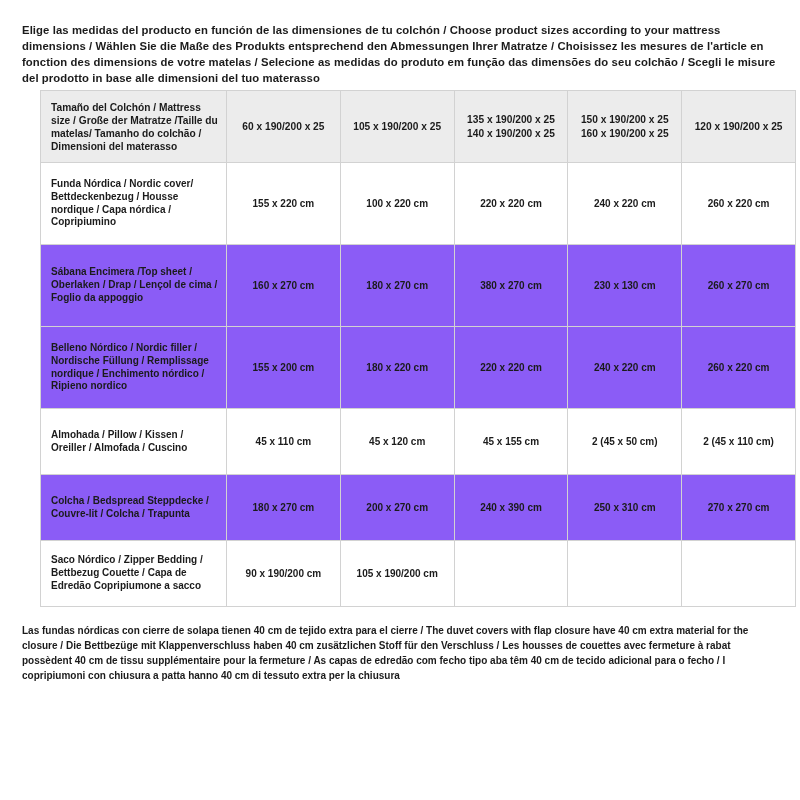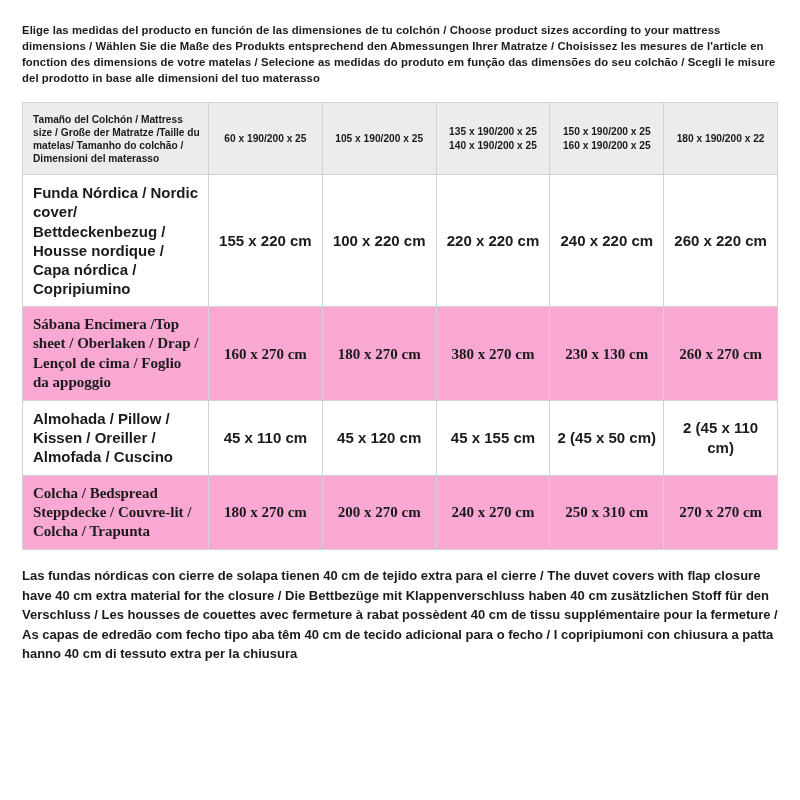"Elige las medidas del producto" .intro { padding: 22px 22px 16px 22px -> 22px 22px 4px 22px }
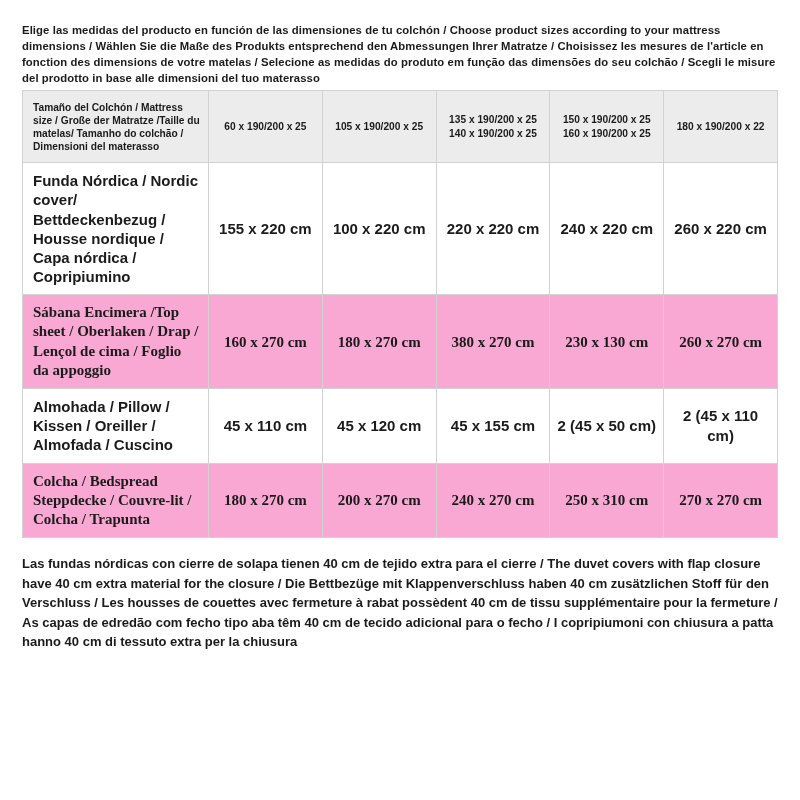"Tamaño del Colchón / Mattress" table.sizes { margin: 0 22px -> 0 40px }
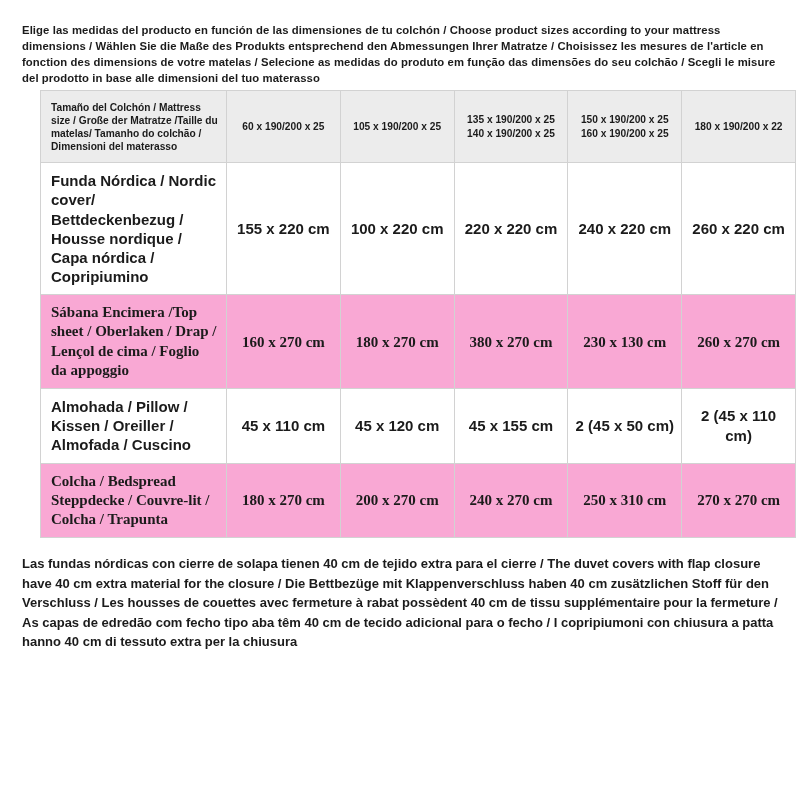"180 x 190/200 x 22" td.val { text: 180 x 190/200 x 22 -> 120 x 190/200 x 25 }
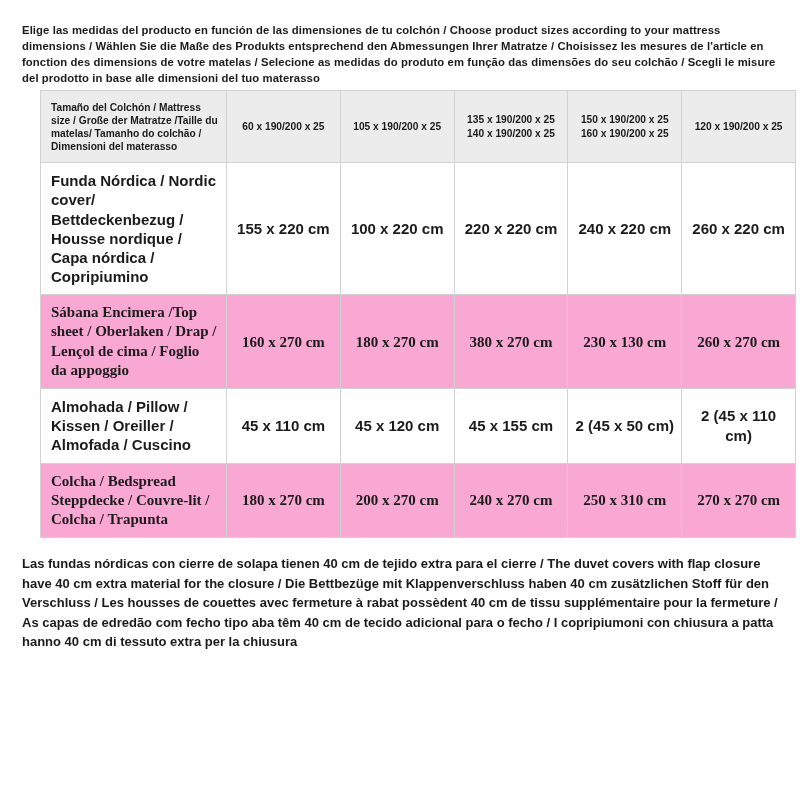"Funda Nórdica / Nordic cover/" table.sizes td { font-size: 15px -> 10px }
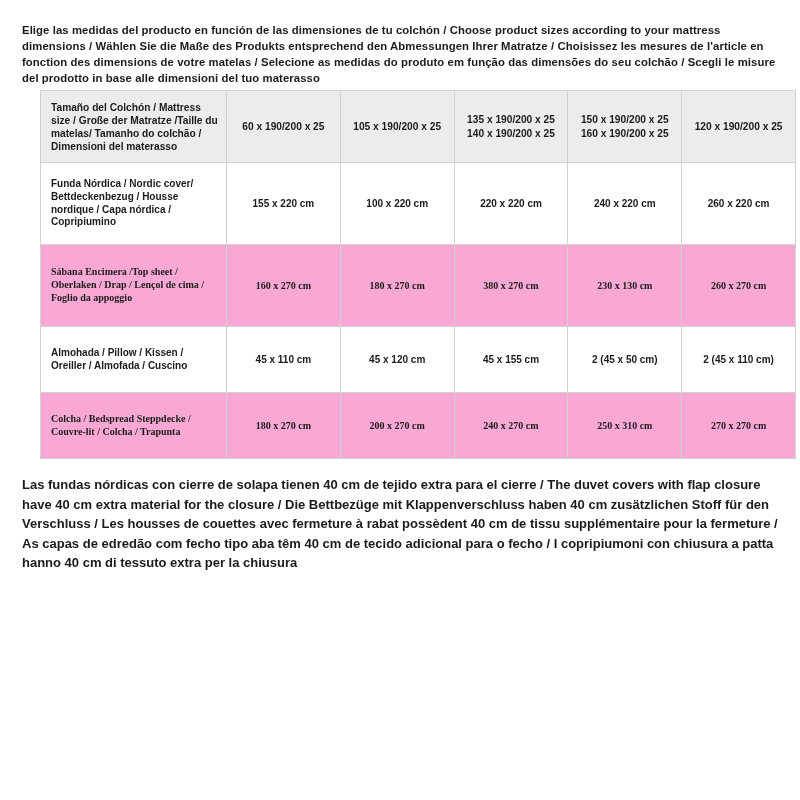"Sábana Encimera /Top sheet /" tr.shade td { background: #f9a8d4 -> #8b5cf6; font-family: Liberation Serif, serif -> none }
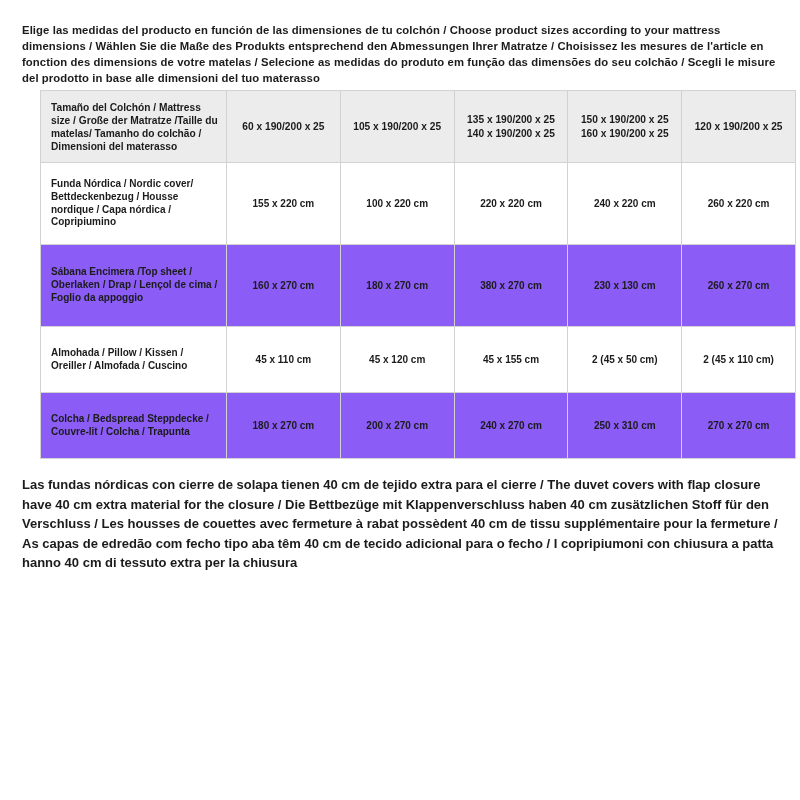"Belleno Nórdico / Nordic filler" tr.shade { html: none -> <tr> <td>Belleno Nórdico / Nordic filler / Nordische Füllung / Remplissage nordique / Enchimento nórdico / Ripieno nordico</td> <td>155 x 200 cm</td> <td>180 x 220 cm</td> <td>220 x 220 cm</td> <td>240 x 220 cm</td> <td>260 x 220 cm</td> </tr> }
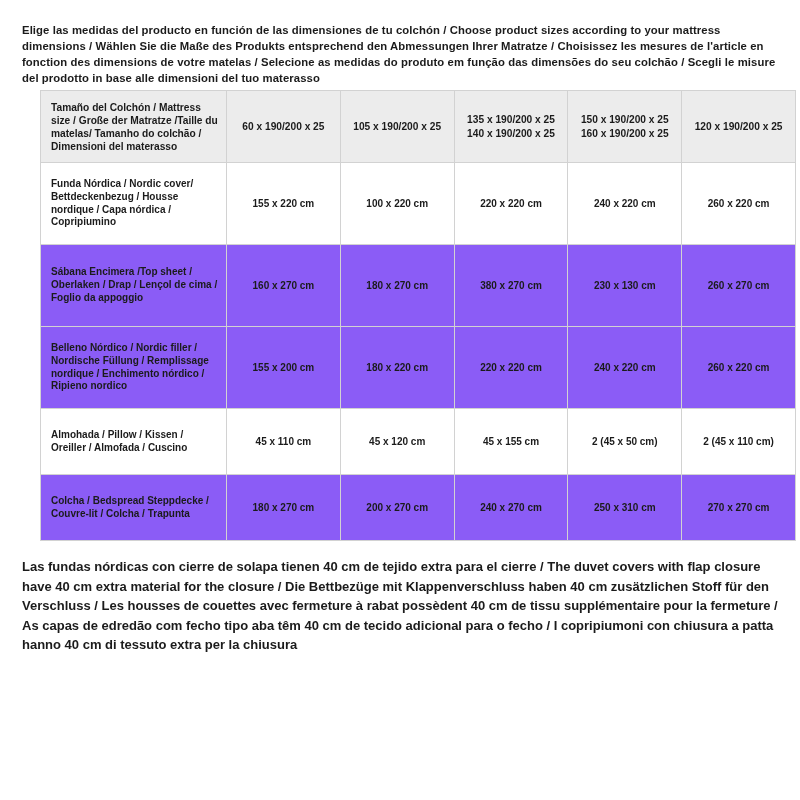"240 x 270 cm" td.val { text: 270 -> 390 }
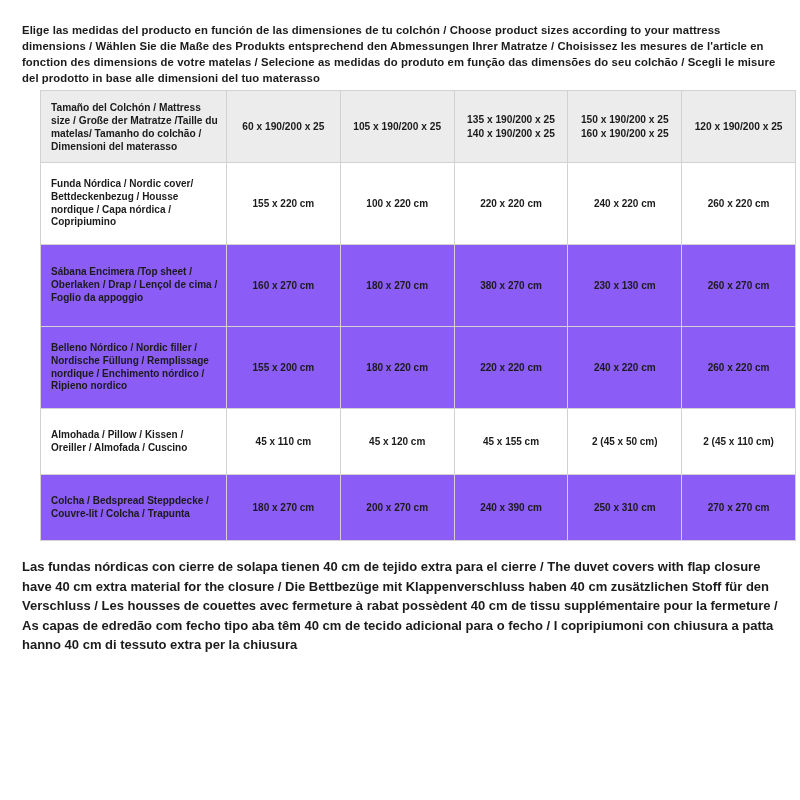"Saco Nórdico / Zipper Bedding" tr.plain { html: none -> <tr> <td>Saco Nórdico / Zipper Bedding / Bettbezug Couette / Capa de Edredão Copripiumone a sacco</td> <td>90 x 190/200 cm</td> <td>105 x 190/200 cm</td> <td></td> <td></td> <td></td> </tr> }
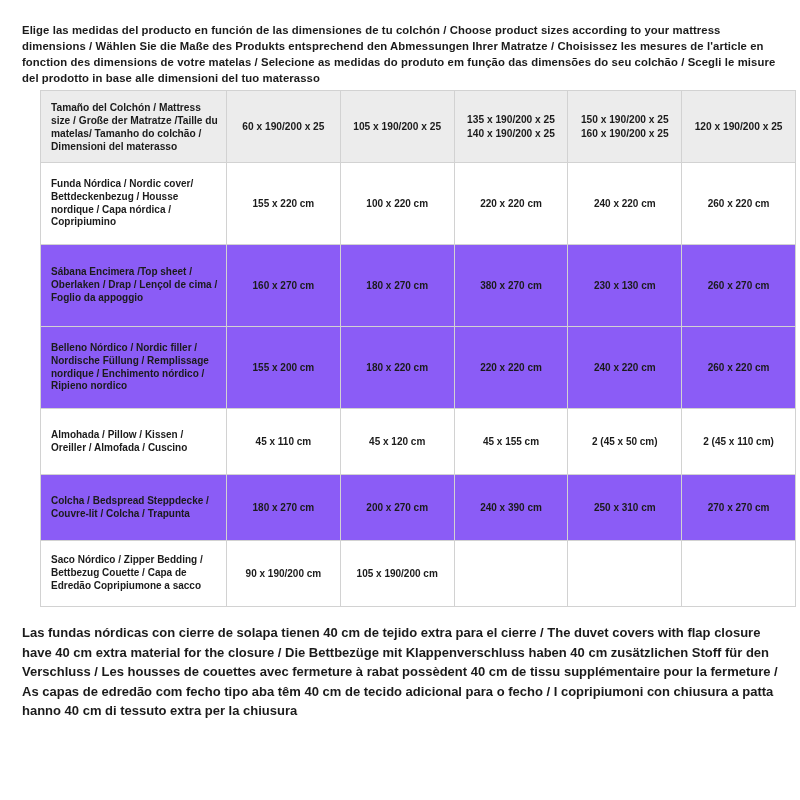"Las fundas nórdicas con cierre" .footer { font-size: 13px -> 10px }
